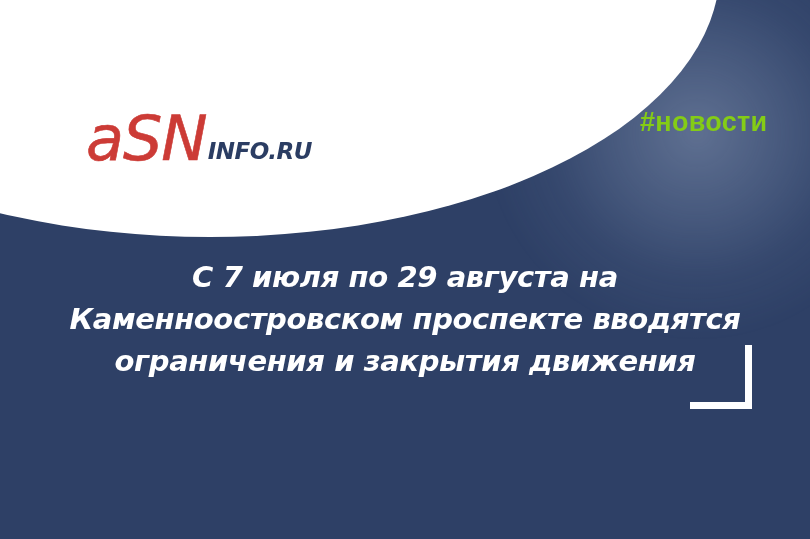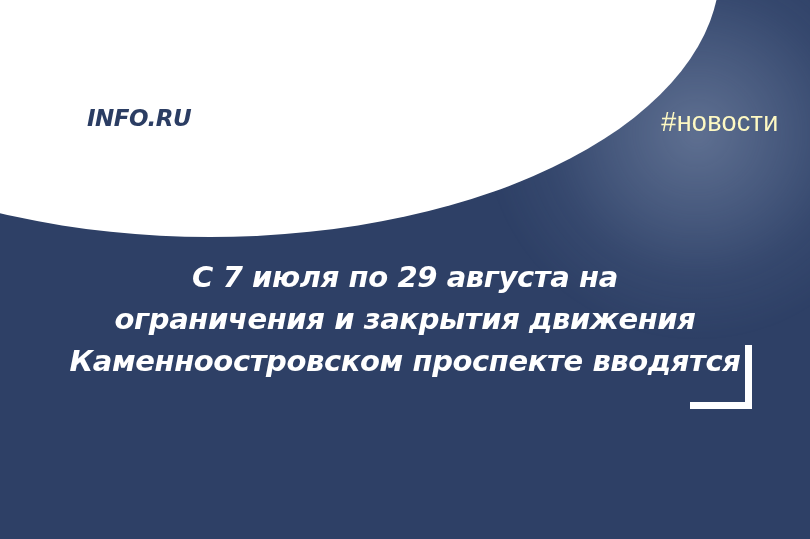"aSN" span.logo-asn { html: none -> <span>aSN</span> }
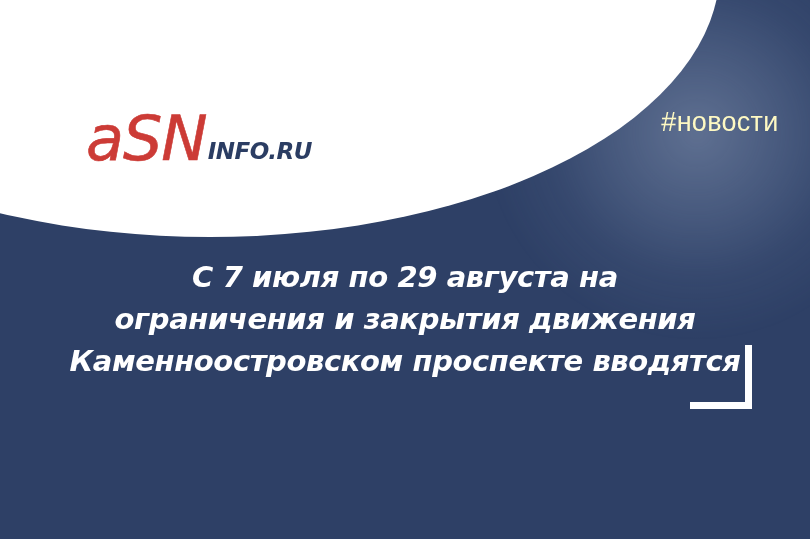"#новости" .hashtag { color: #fef9c3 -> #84cc16; font-weight: 400 -> 700; text-align: center -> none }
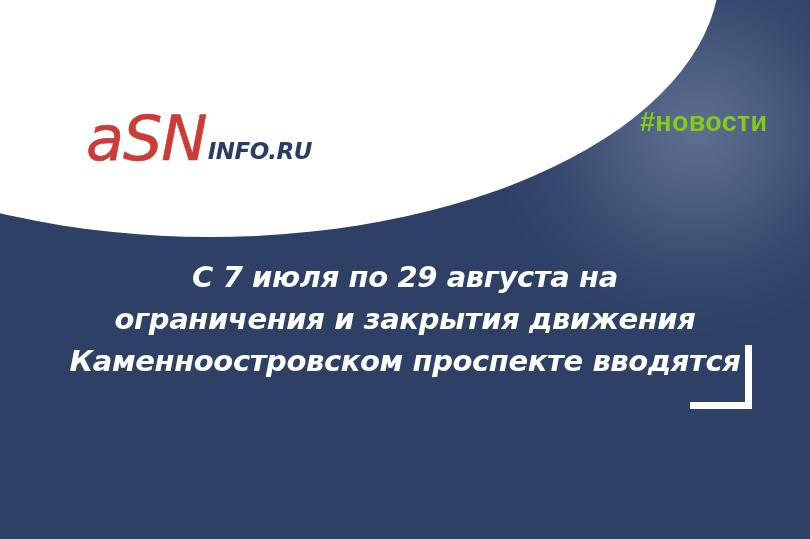"ограничения и закрытия движения" span.hl-line { order: before "Каменноостровском проспекте вводятся" -> after "Каменноостровском проспекте вводятся" }
